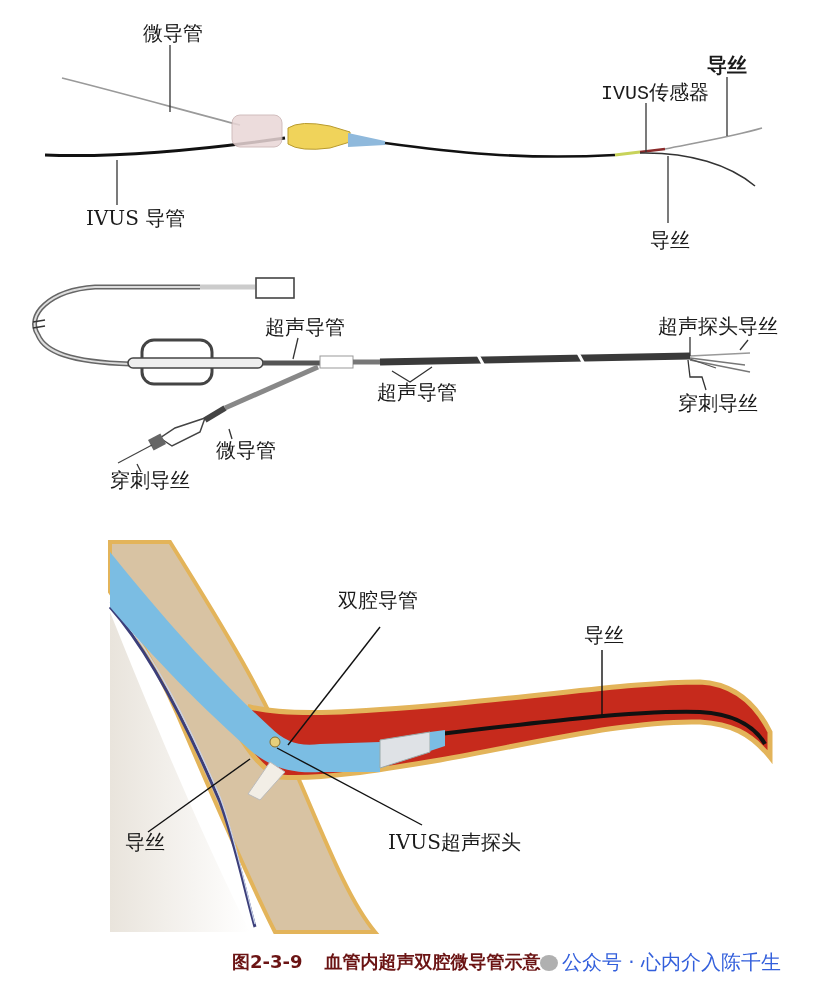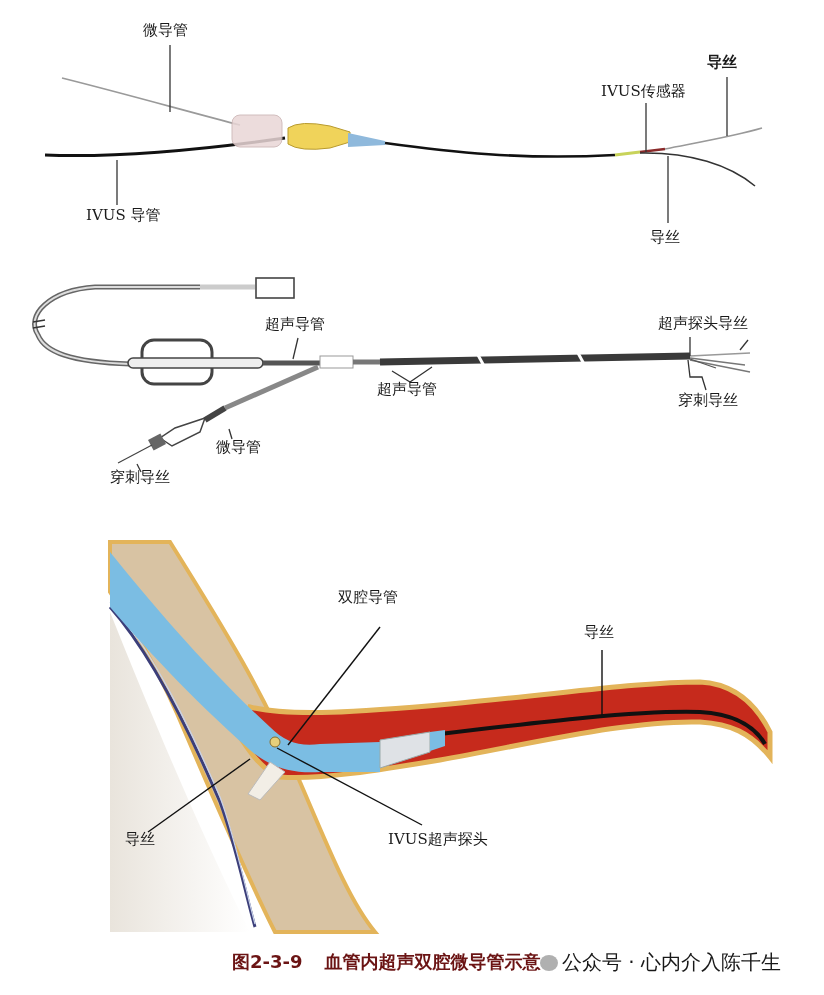"微导管" .lbl { font-size: 15px -> 20px }
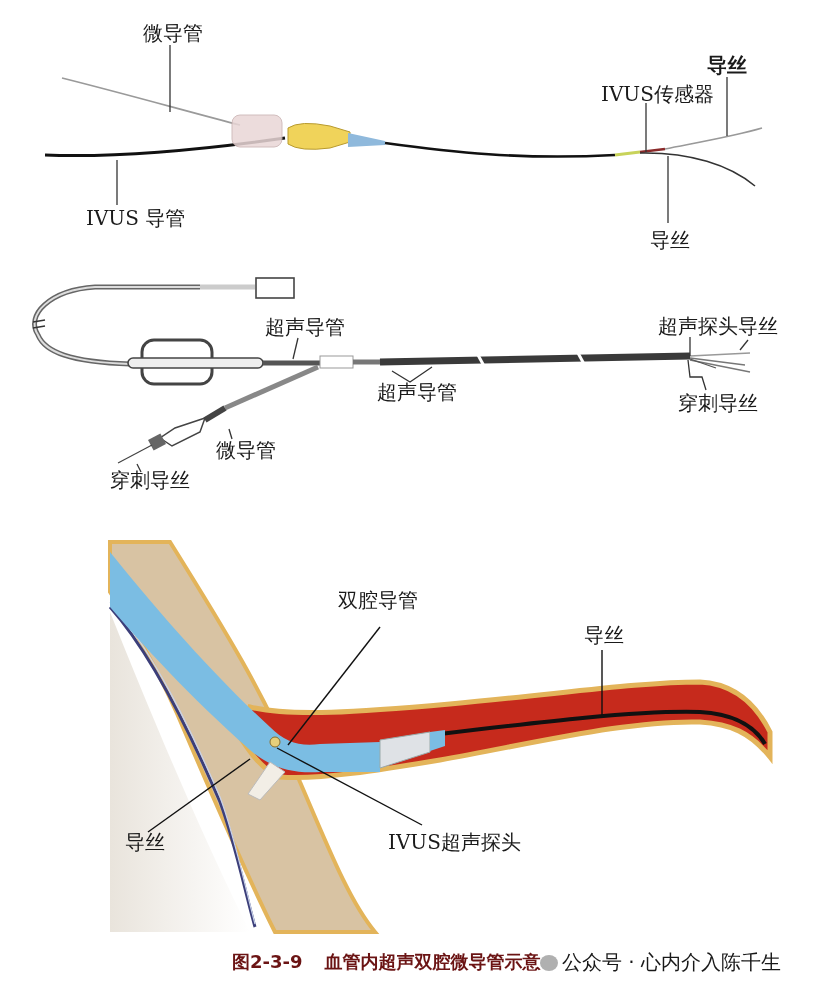"IVUS传感器" span.lbl { font-family: none -> Liberation Mono, monospace }
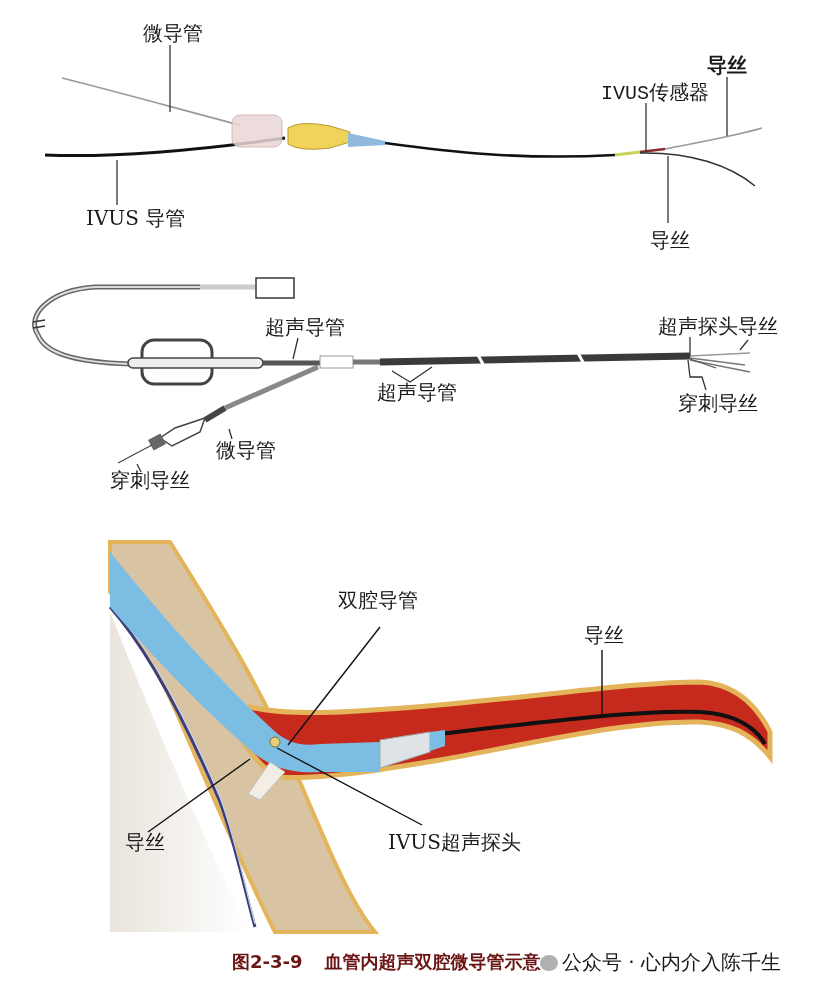"公众号 · 心内介入陈千生" .watermark { color: #000000 -> #1d4ed8 }
